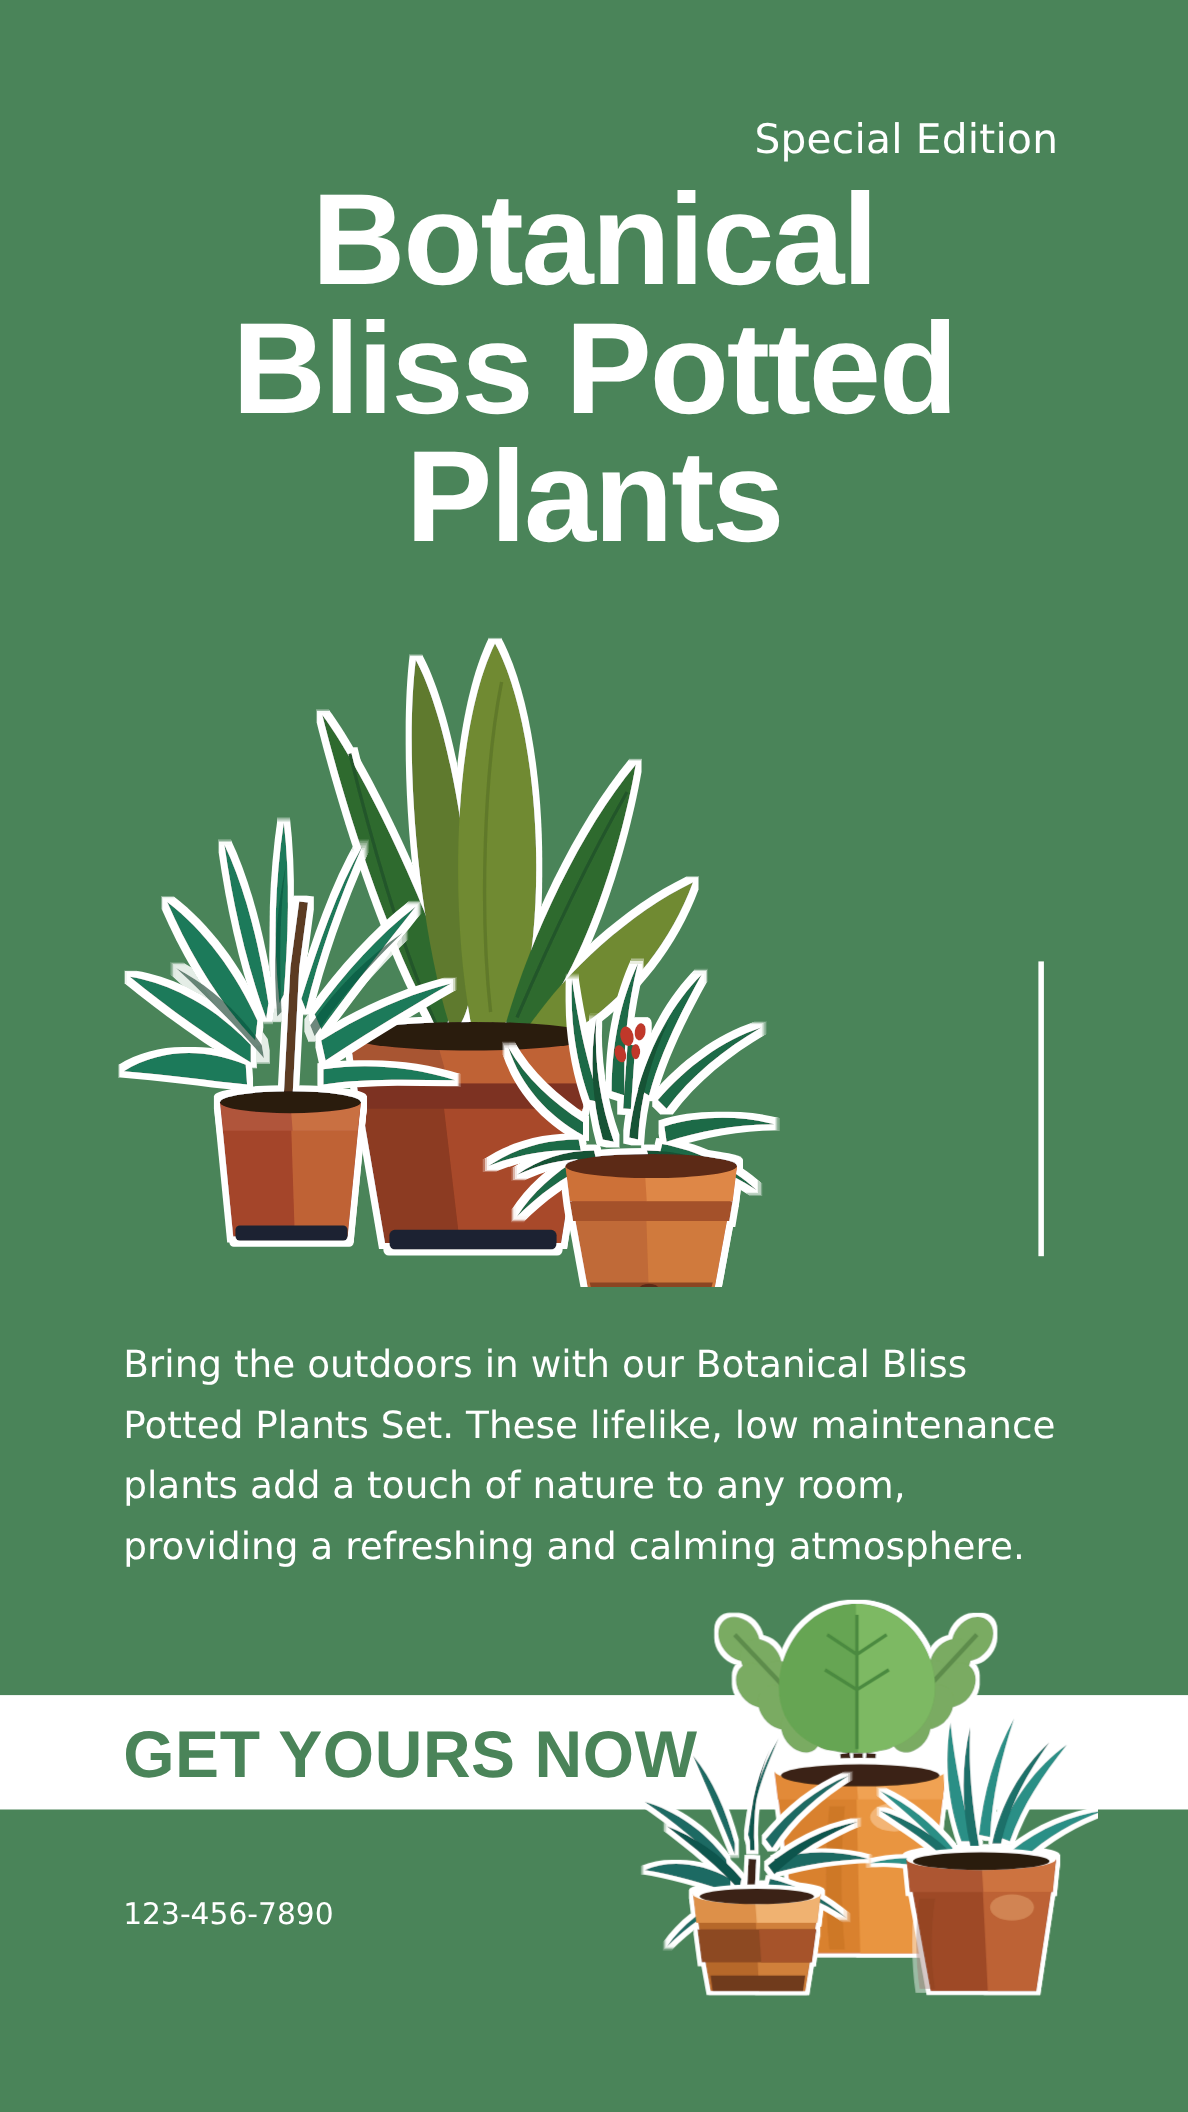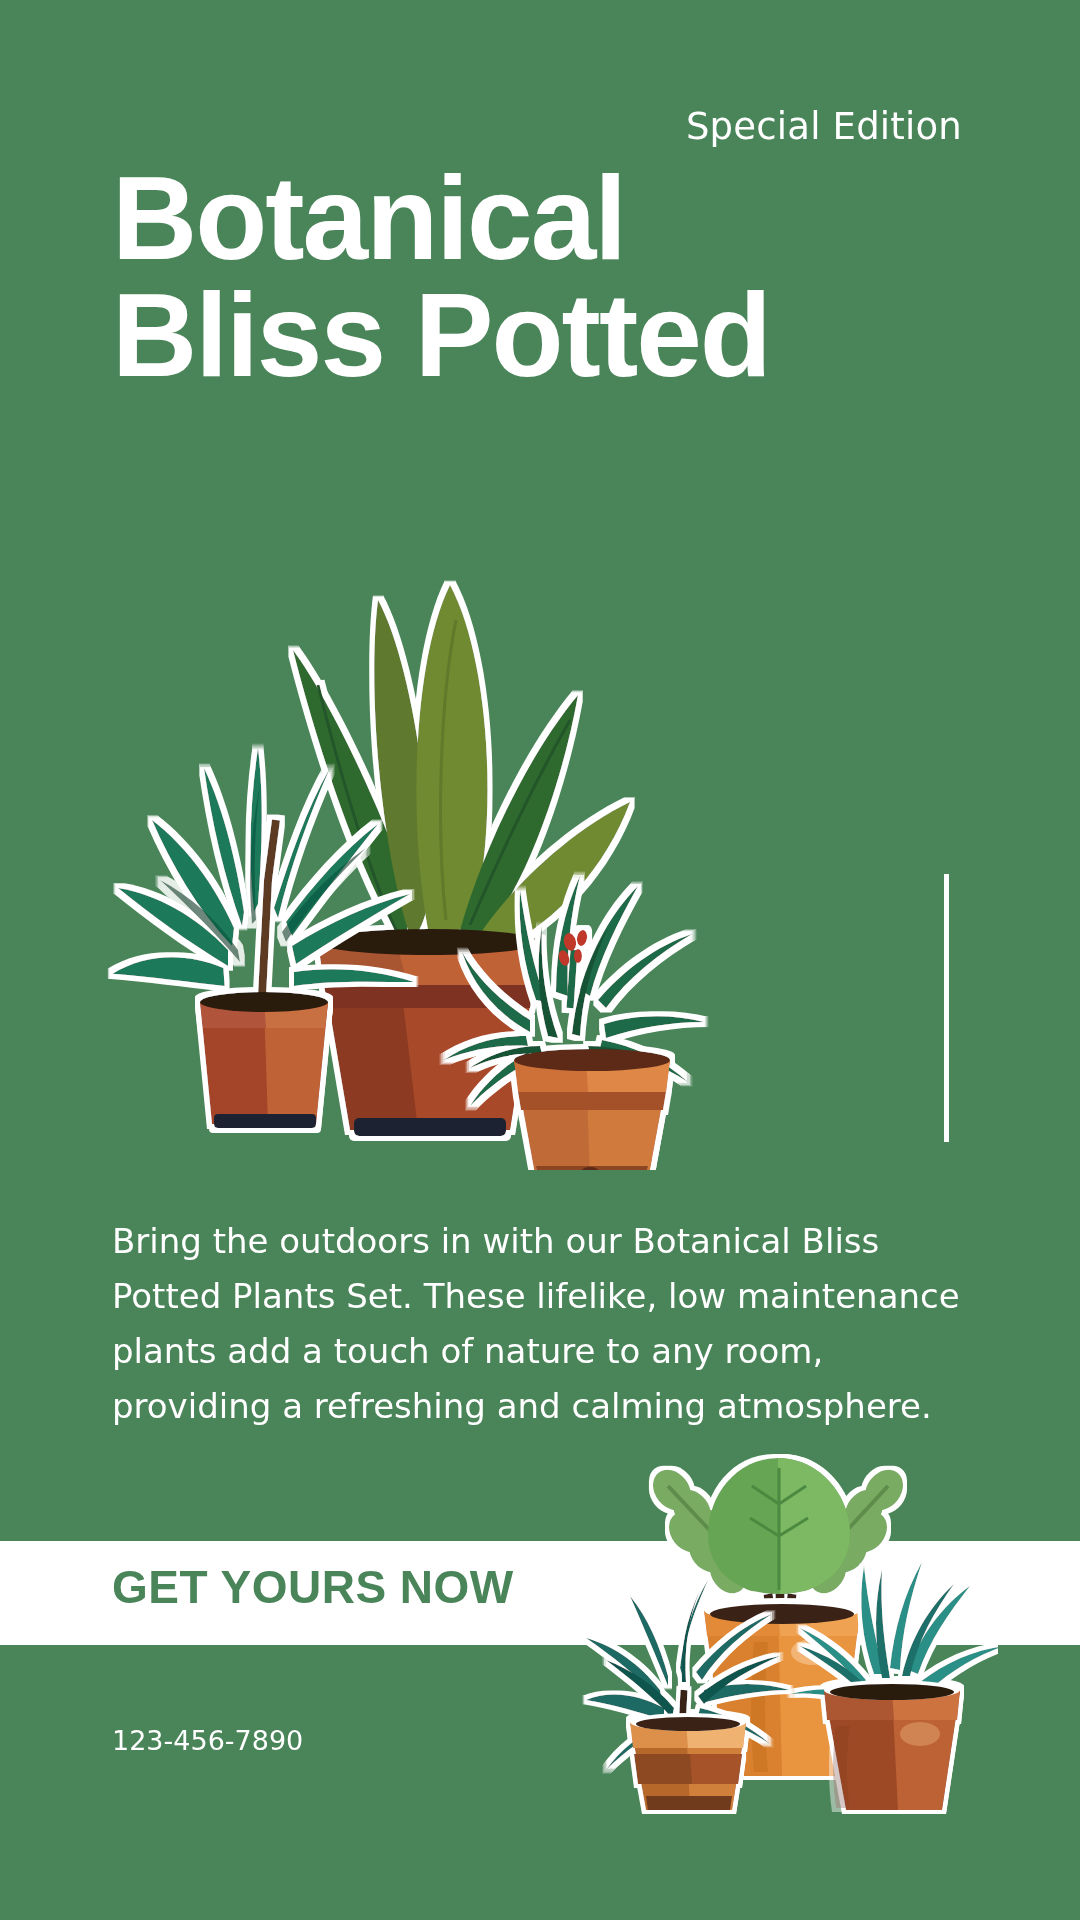"Botanical" .headline { text-align: left -> center }
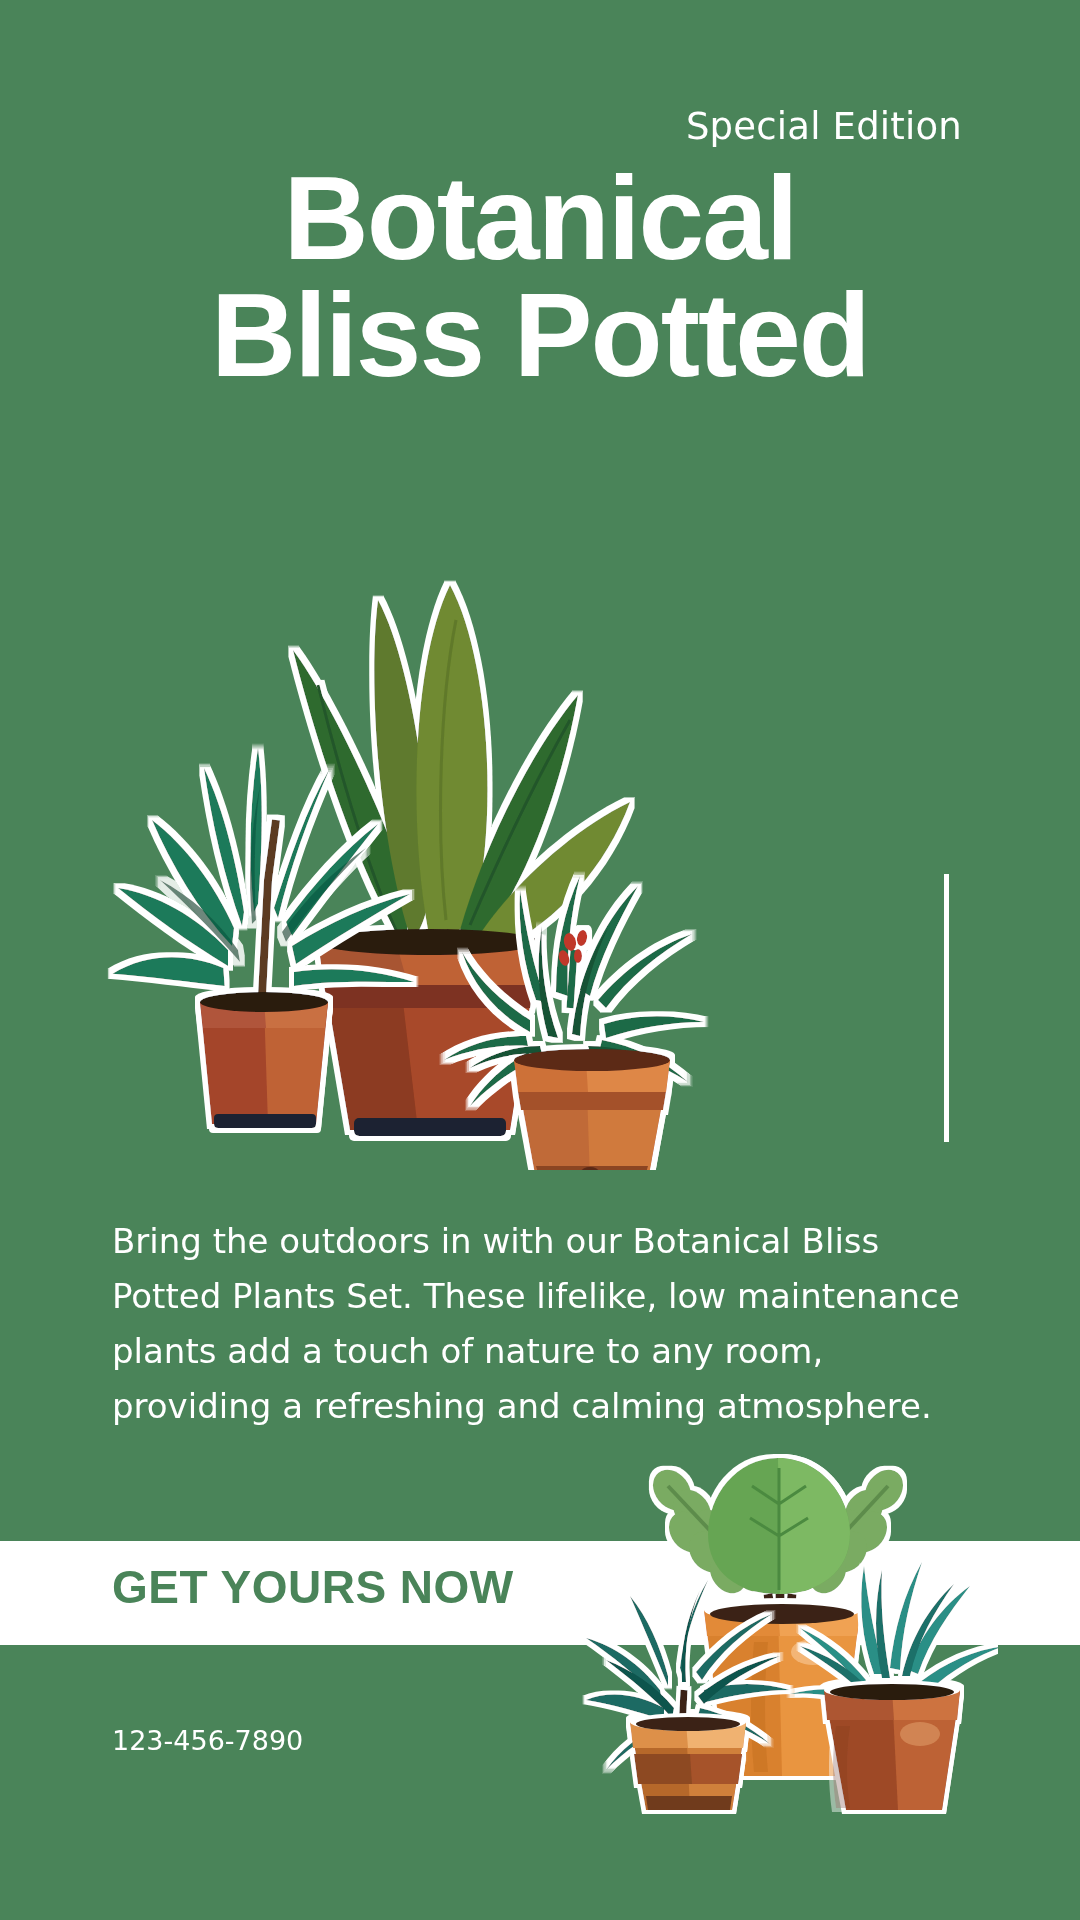"Plants" span.hl-line { html: none -> <span>Plants</span> }
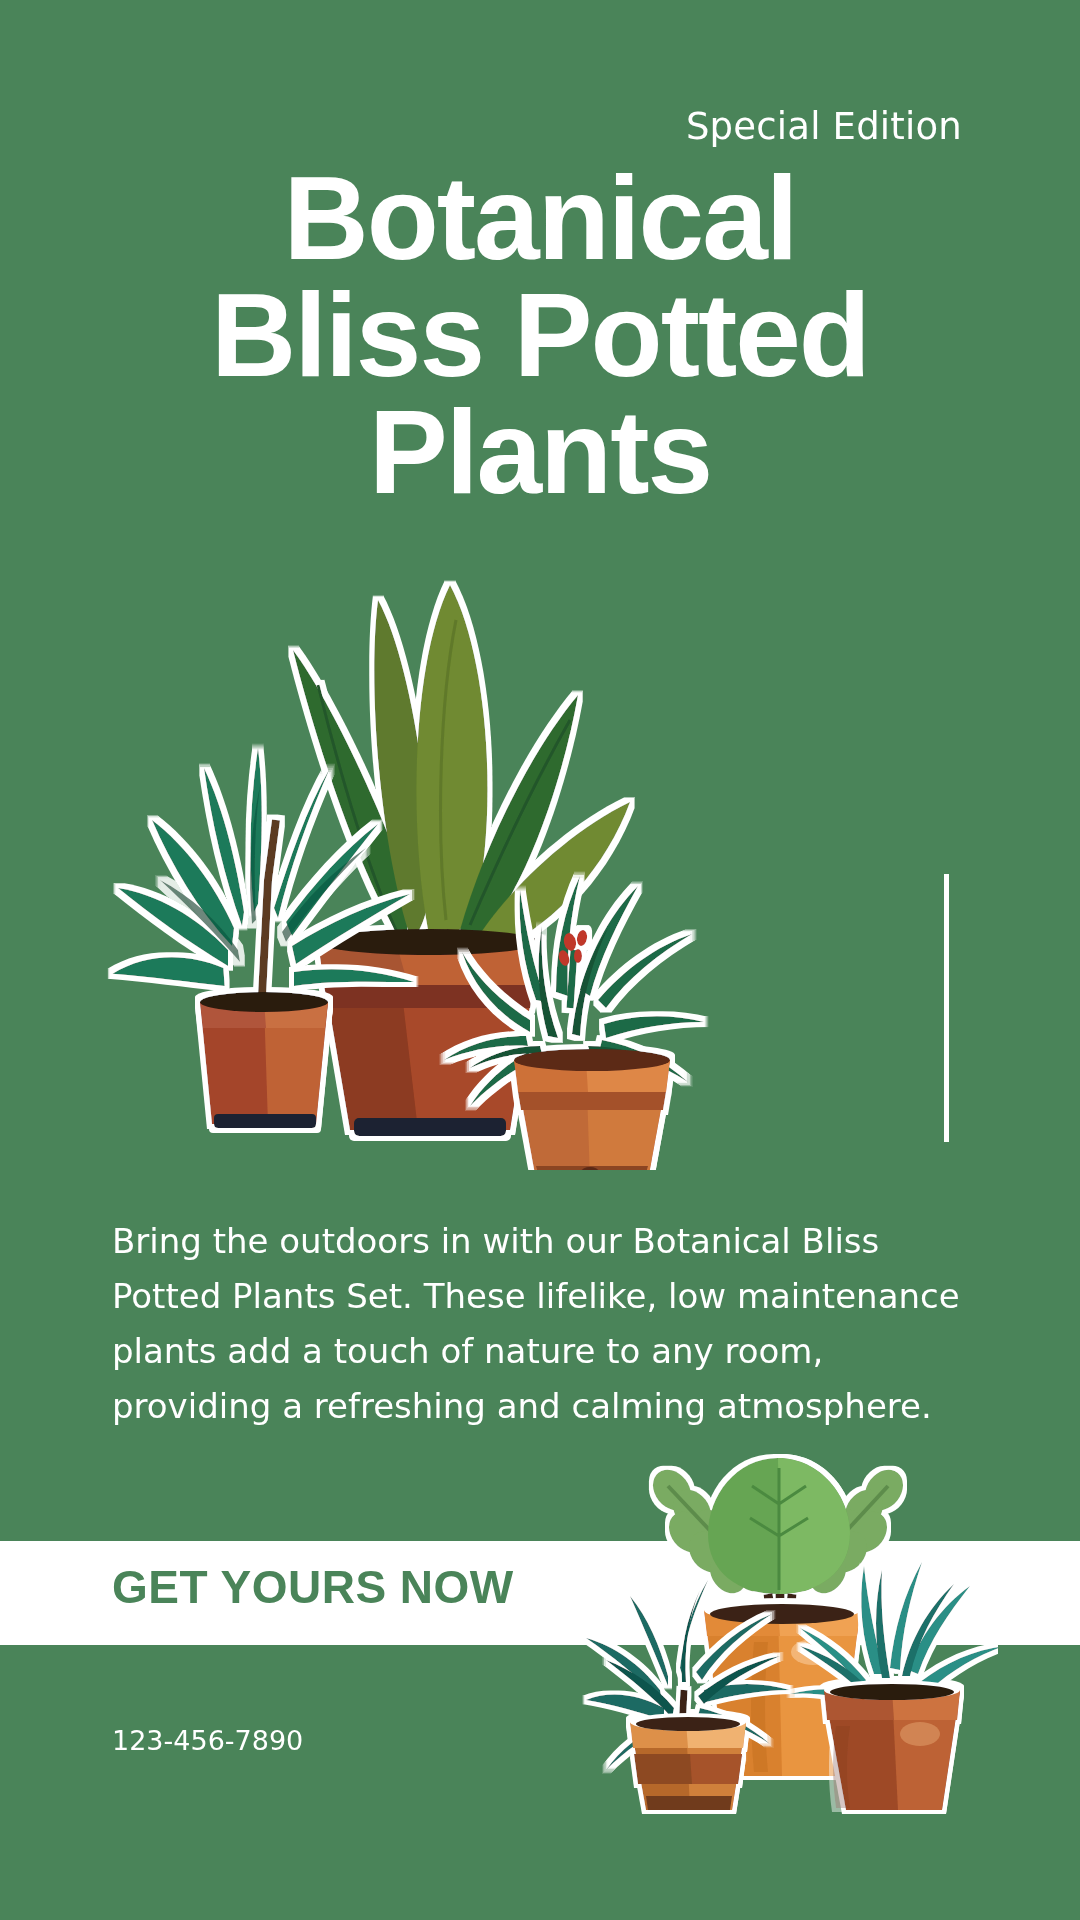"GET YOURS NOW" .cta-text { font-size: 46px -> 60px }
